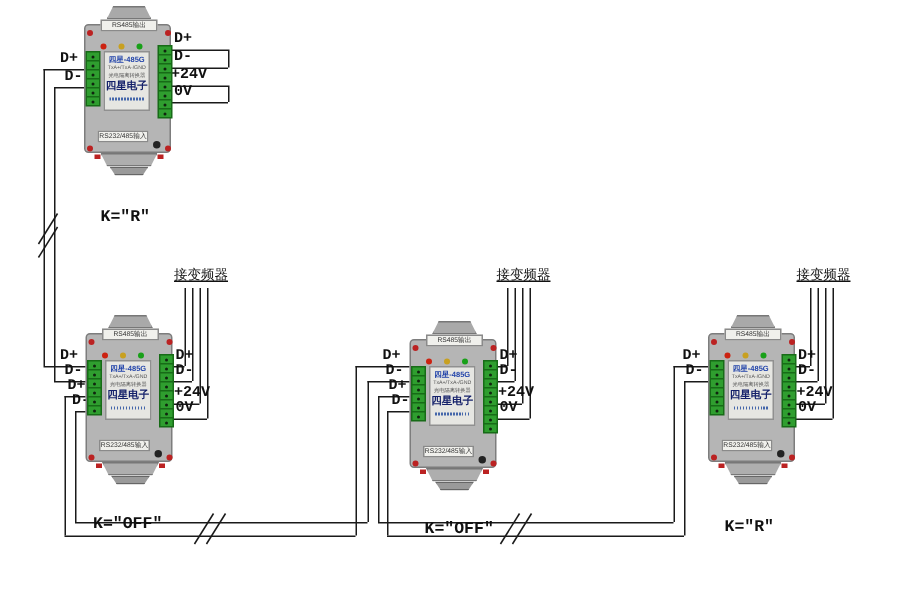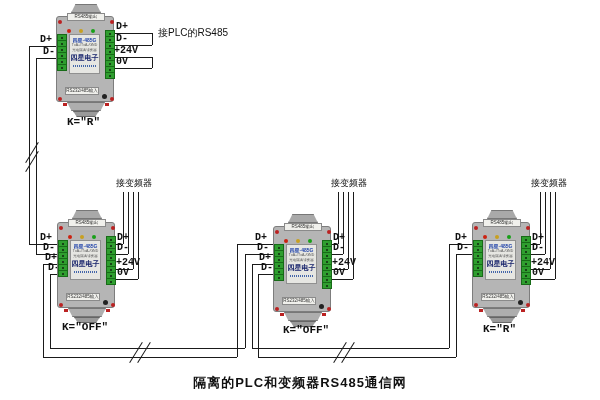"接PLC的RS485" div.ann { html: <div>接PLC的RS485</div> -> none }
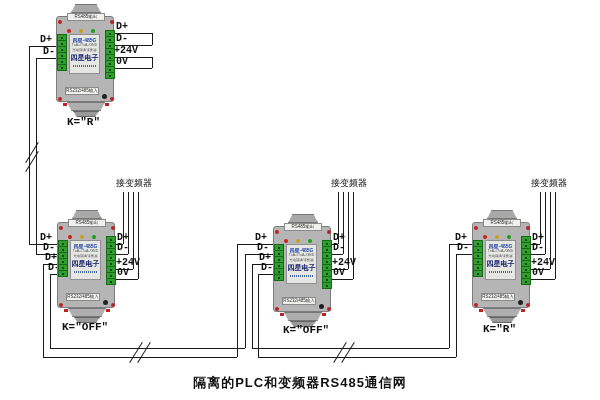"K=″R″" .klabel { margin-top: none -> 23px }
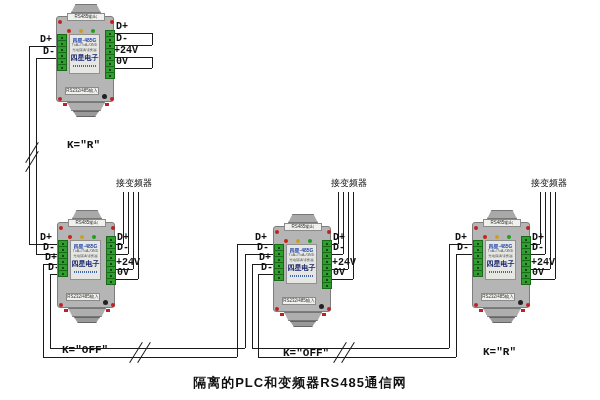"接变频器" .invlabel { text-decoration: none -> underline }
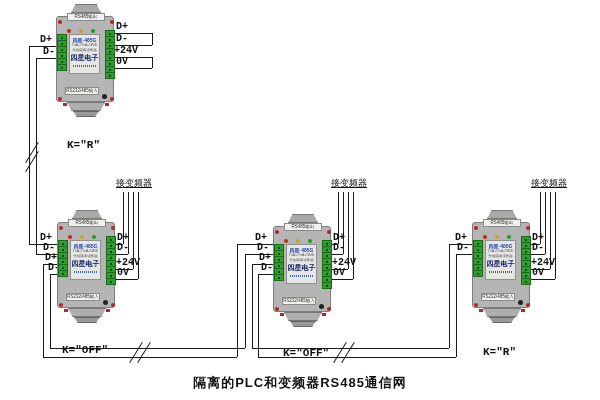"隔离的PLC和变频器RS485通信网" div.caption { html: <div>隔离的PLC和变频器RS485通信网</div> -> none }
